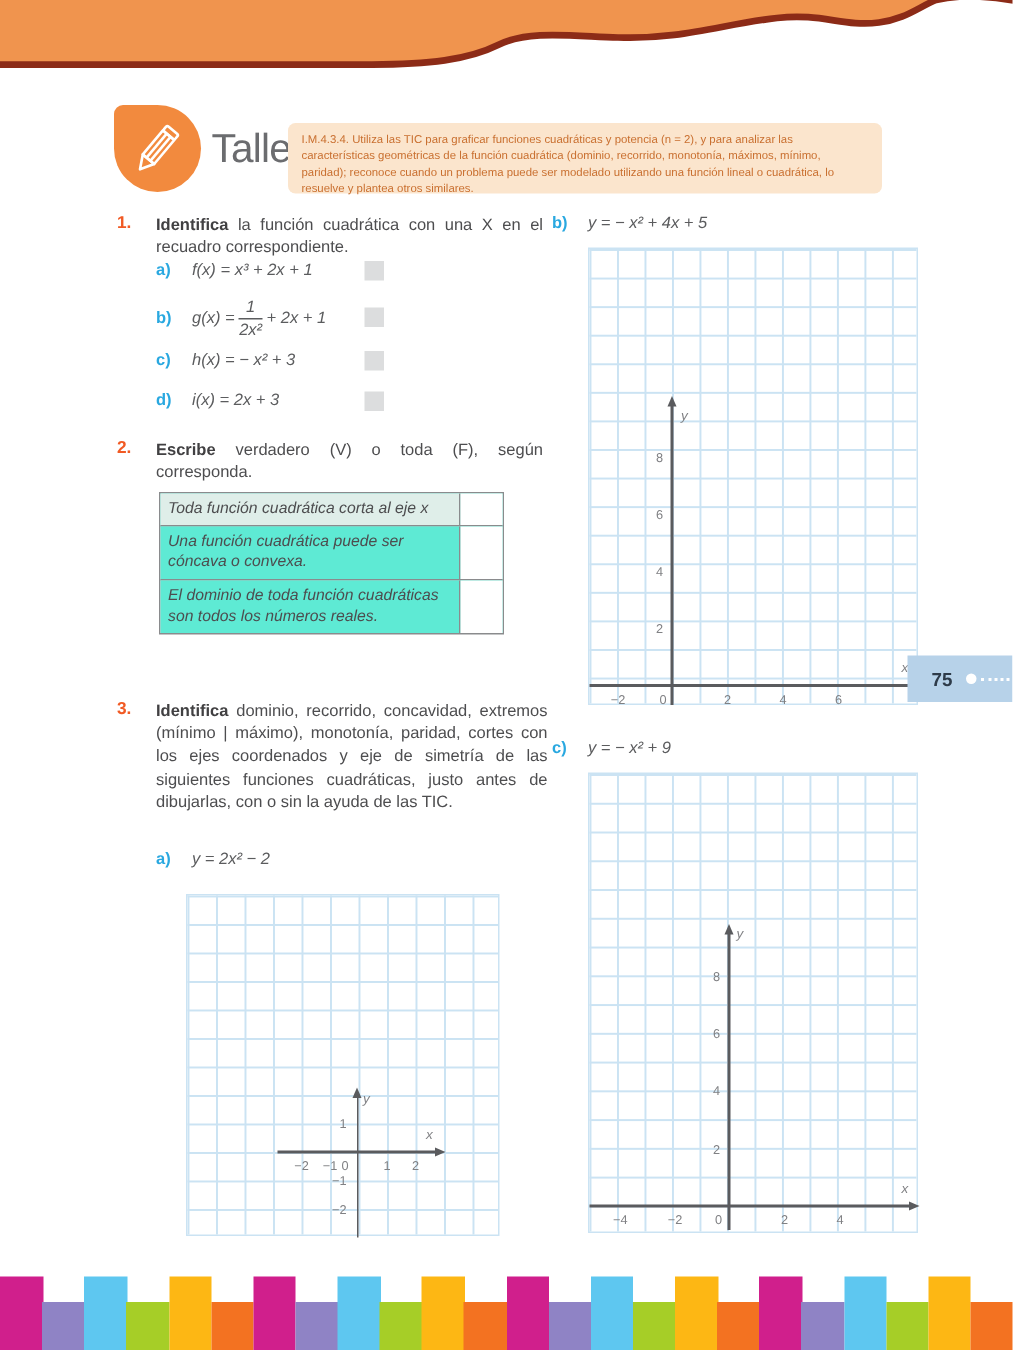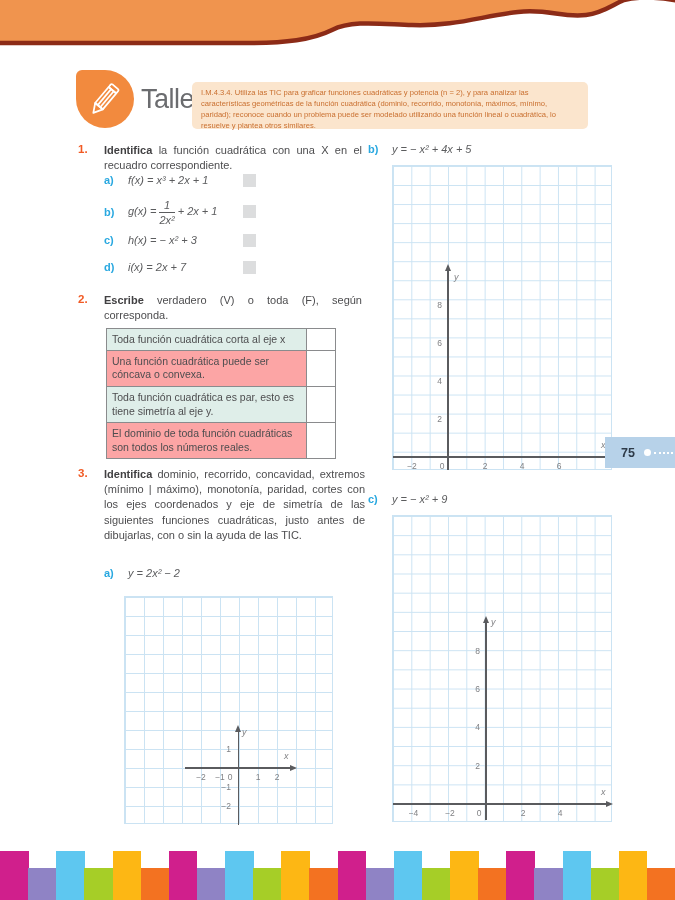"i(x) = 2x + 7" span.formula { text: 7 -> 3 }
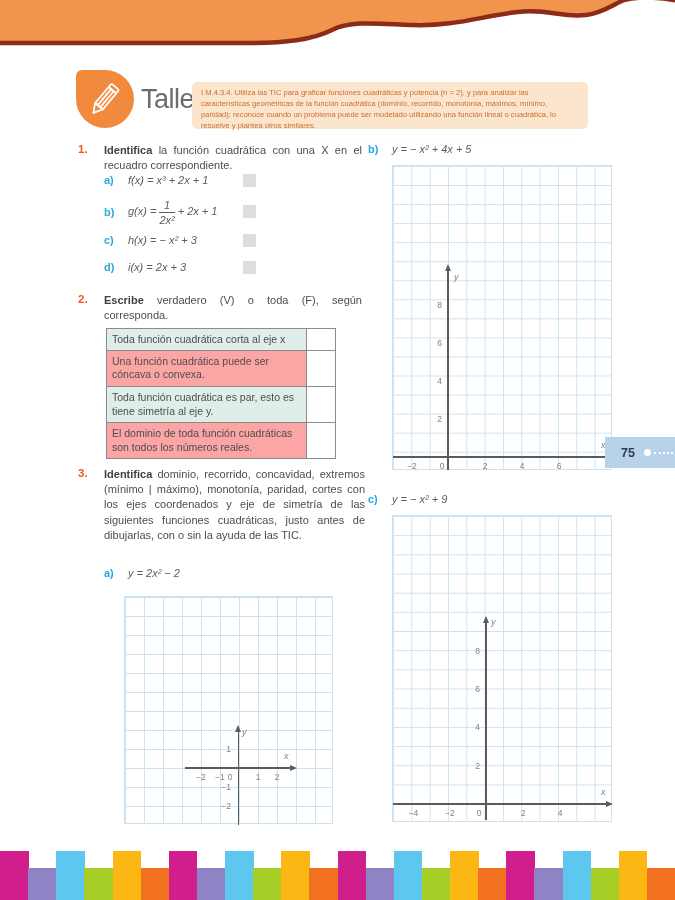"Toda función cuadrática corta al" .vf-row { background: #fca5a5 -> #5eead4; font-style: none -> italic }
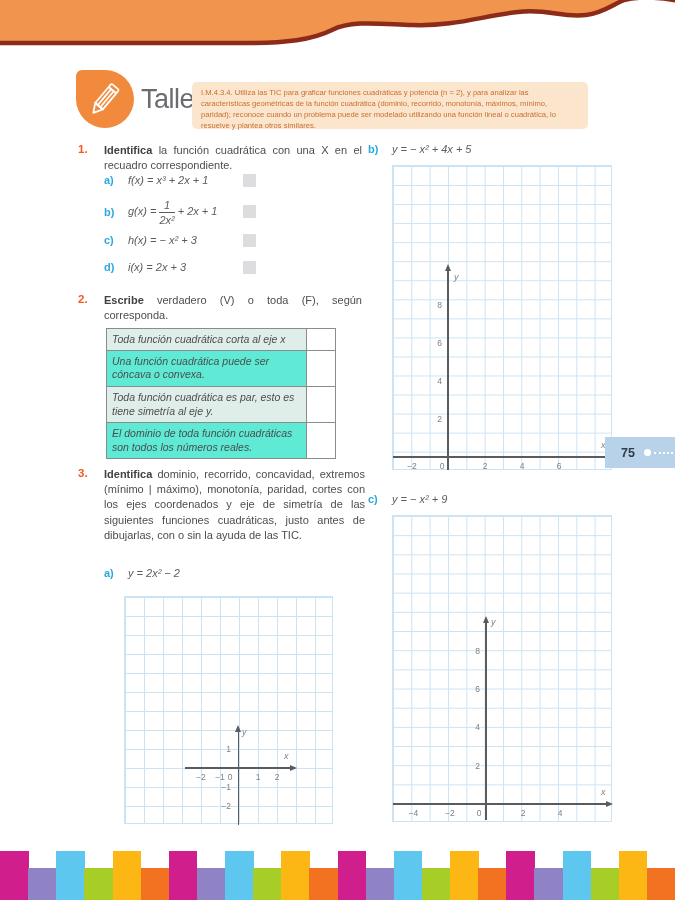"Toda función cuadrática es par," div.vf-row { html: <div> <div>Toda función cuadrática es par, esto es tiene simetría al eje y.</div> <div></div> </div> -> none }
